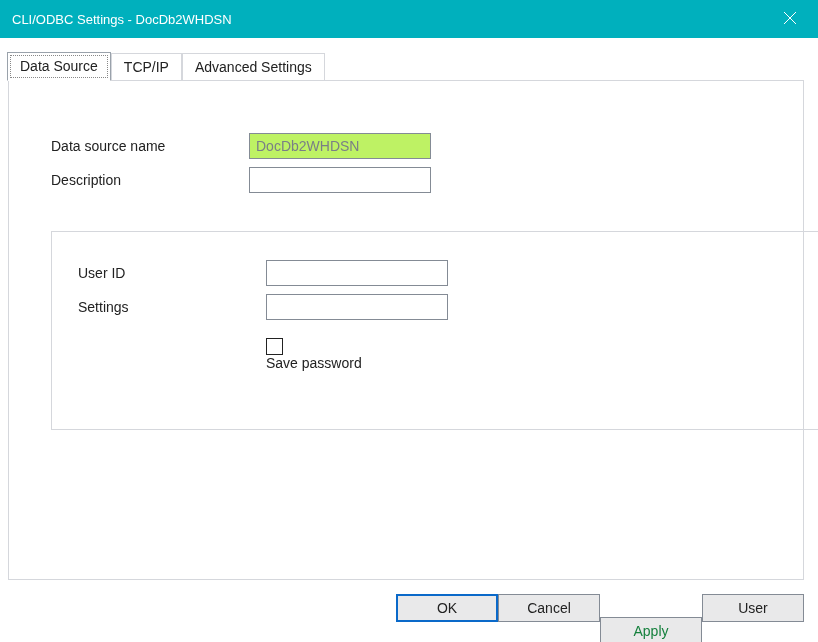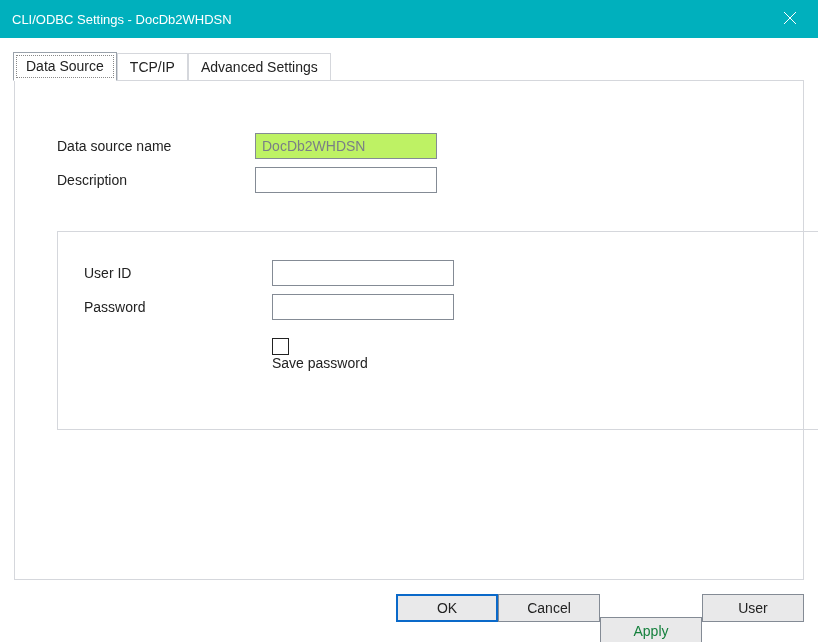"Data Source" .content { padding: 14px 14px 0 14px -> 14px 14px 0 8px }
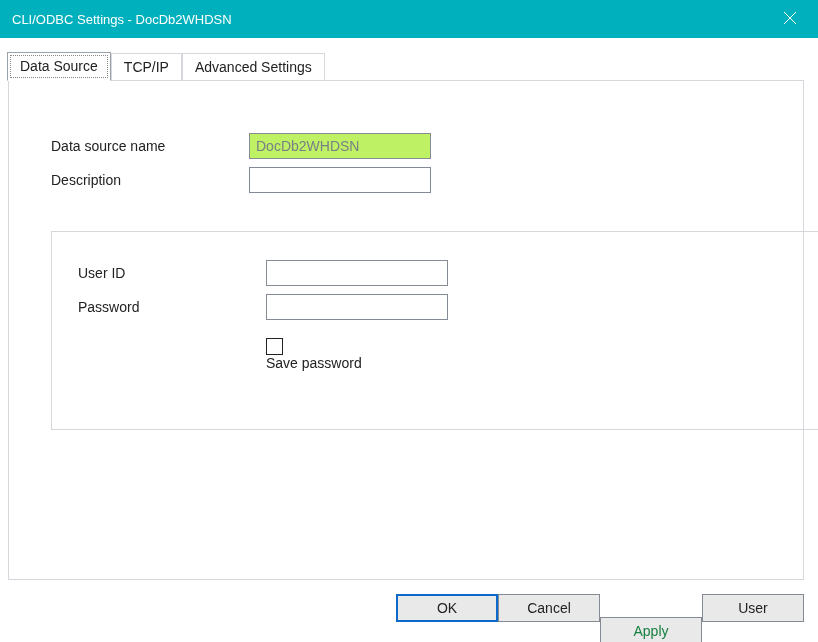"Password" span.label { text: Password -> Settings }
